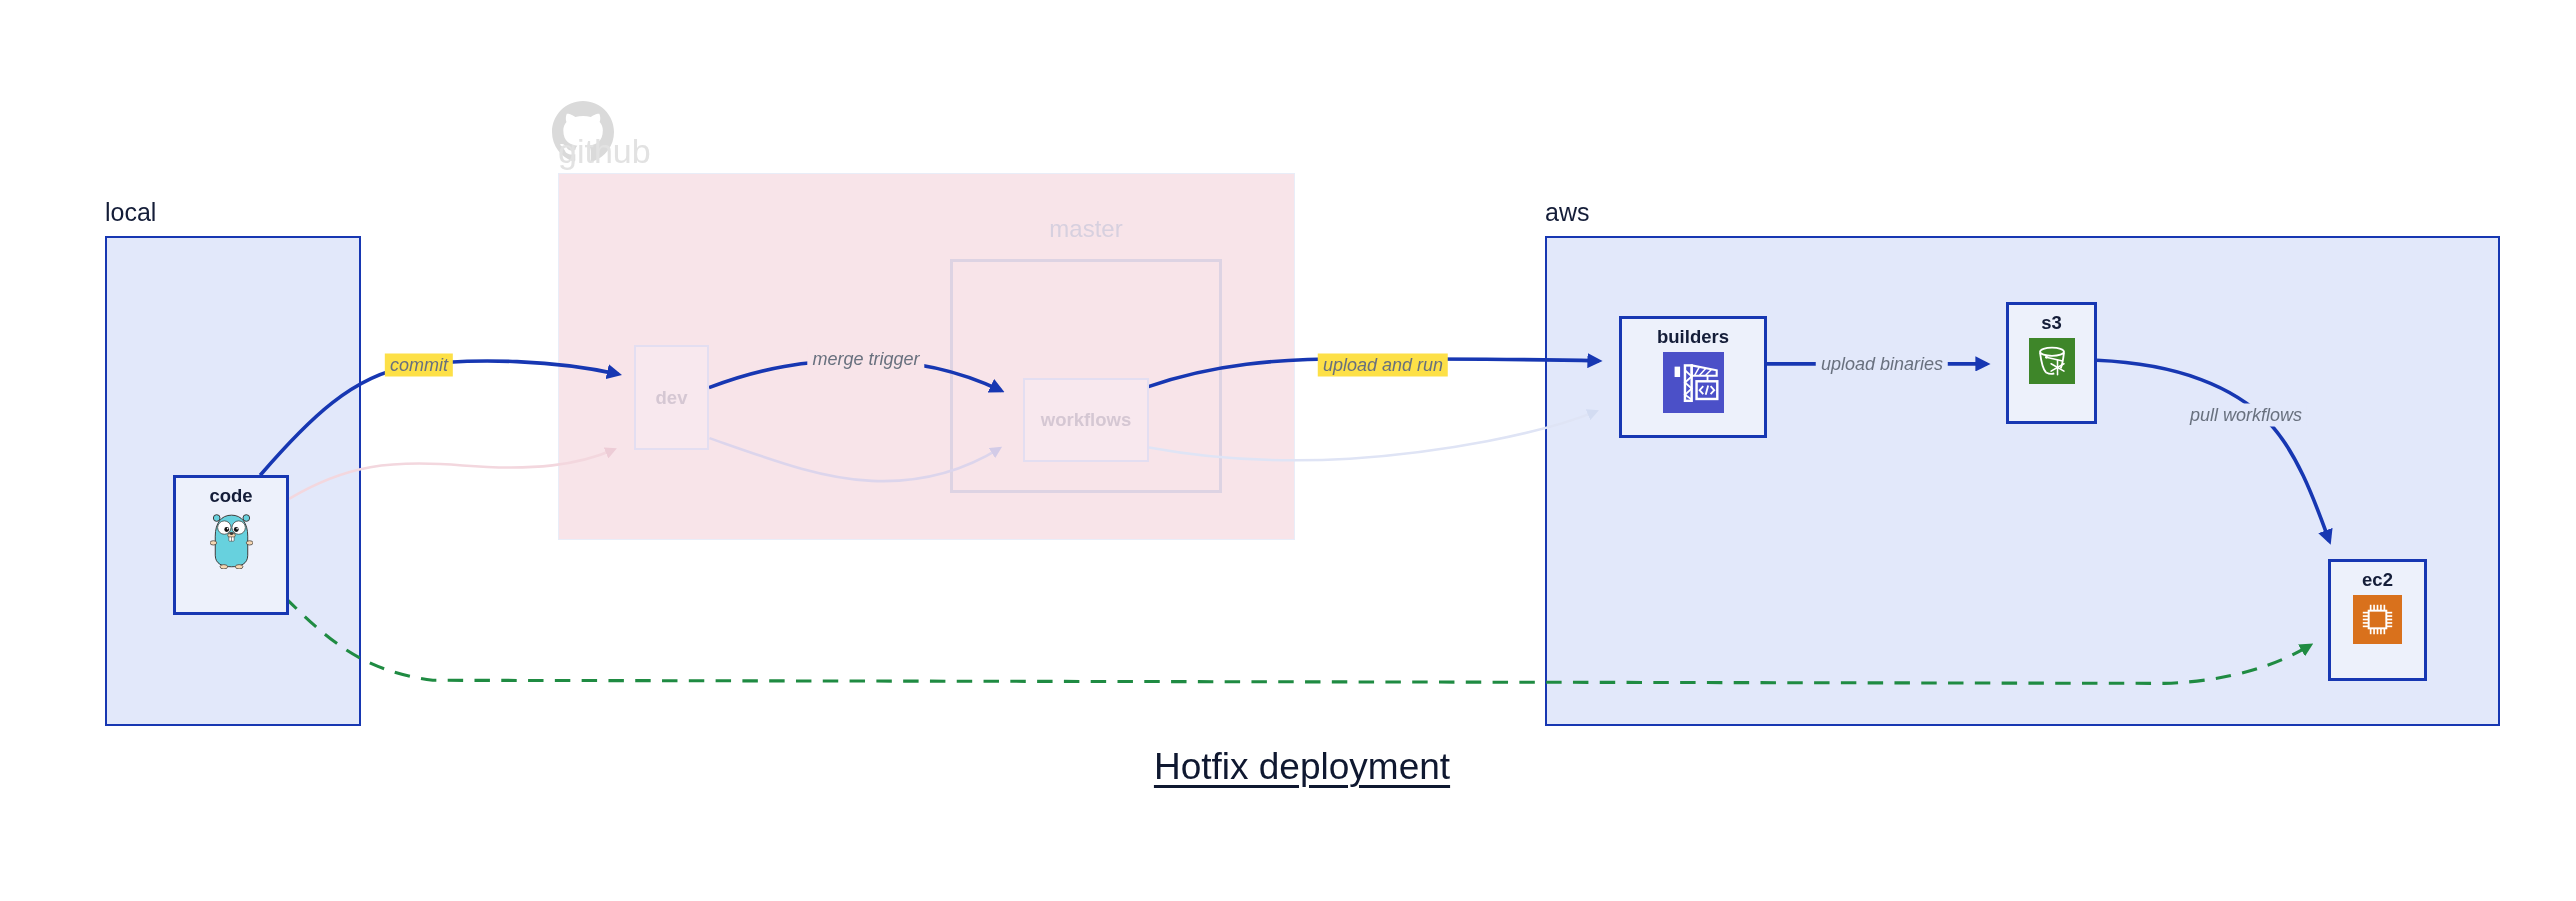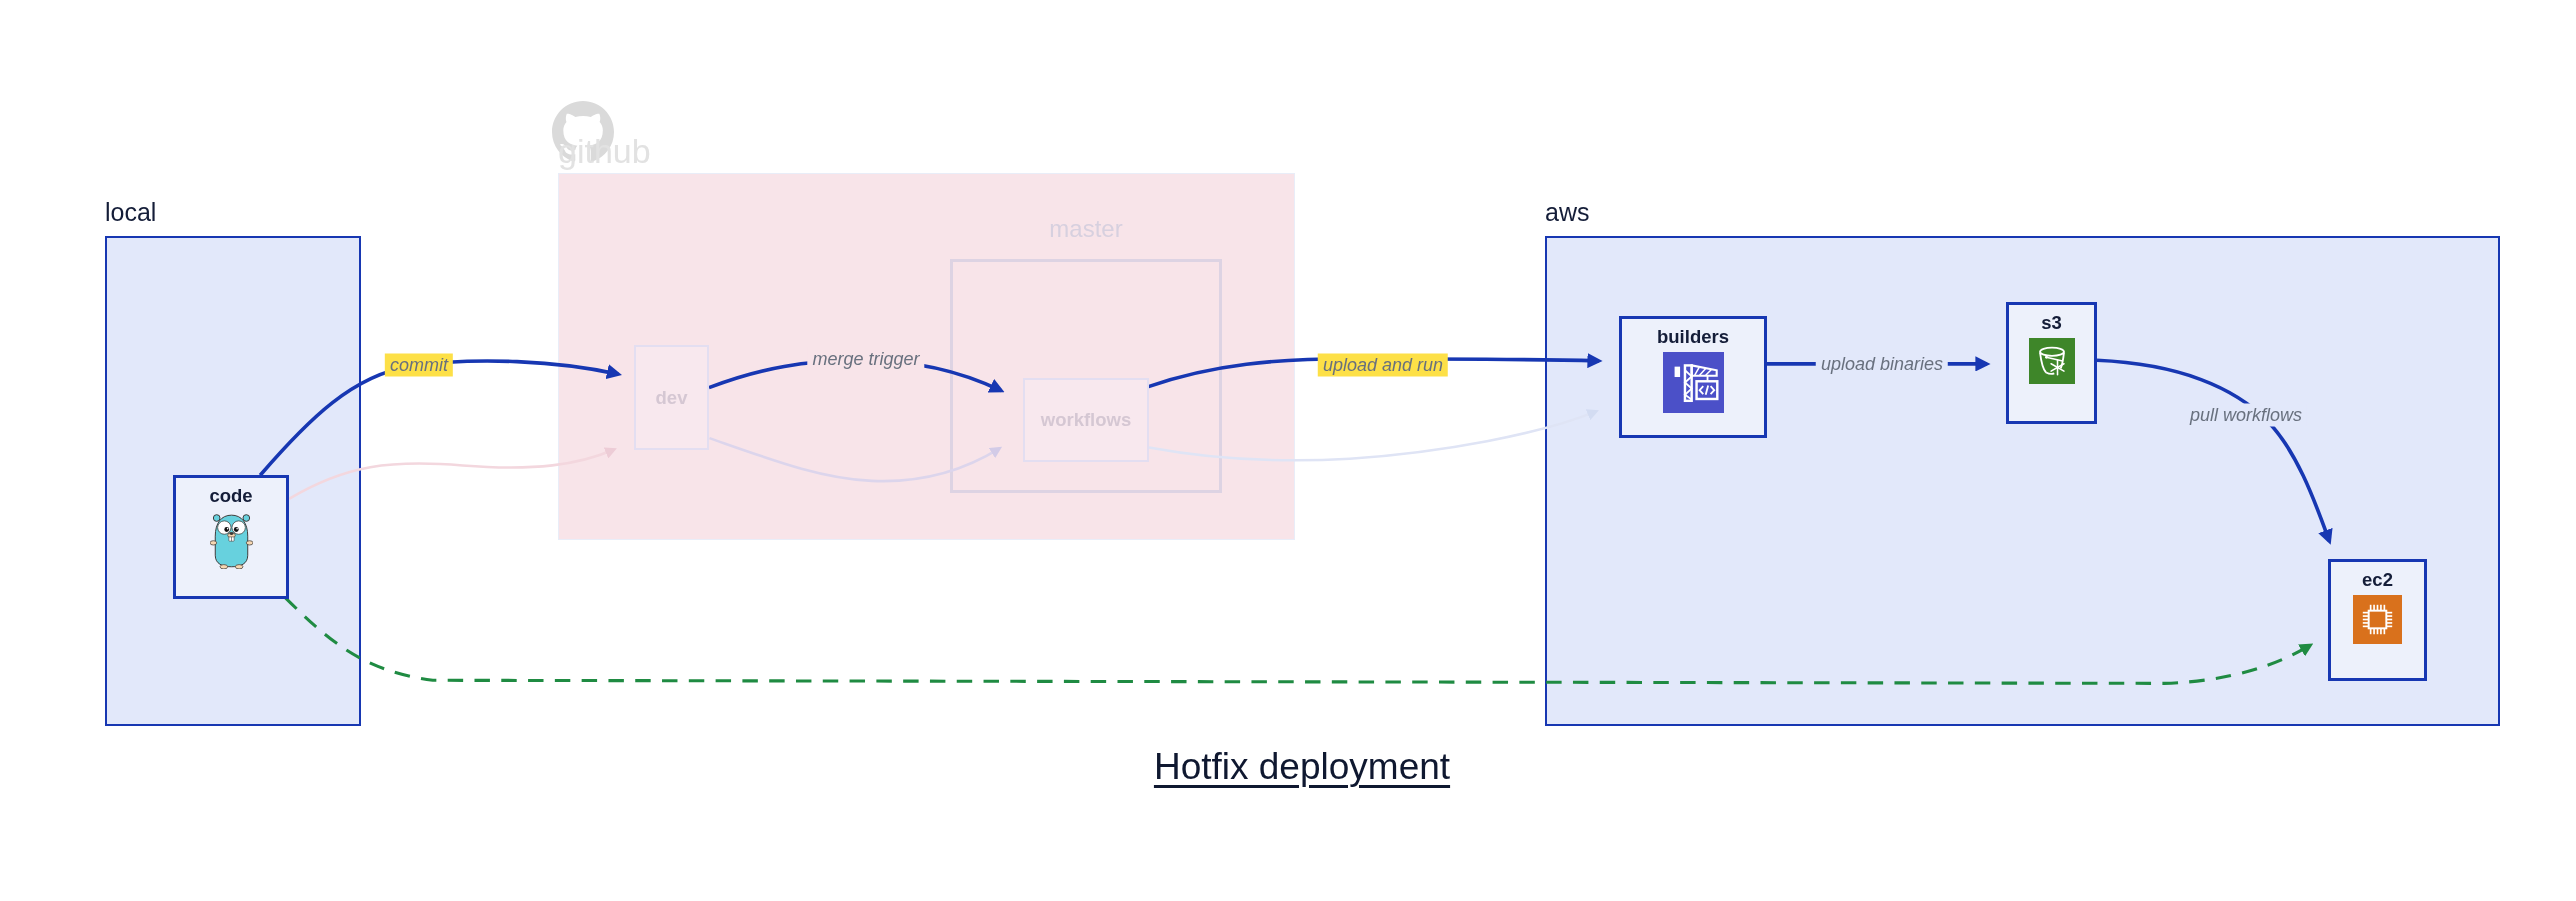"code" div.node { height: 124px -> 140px }
